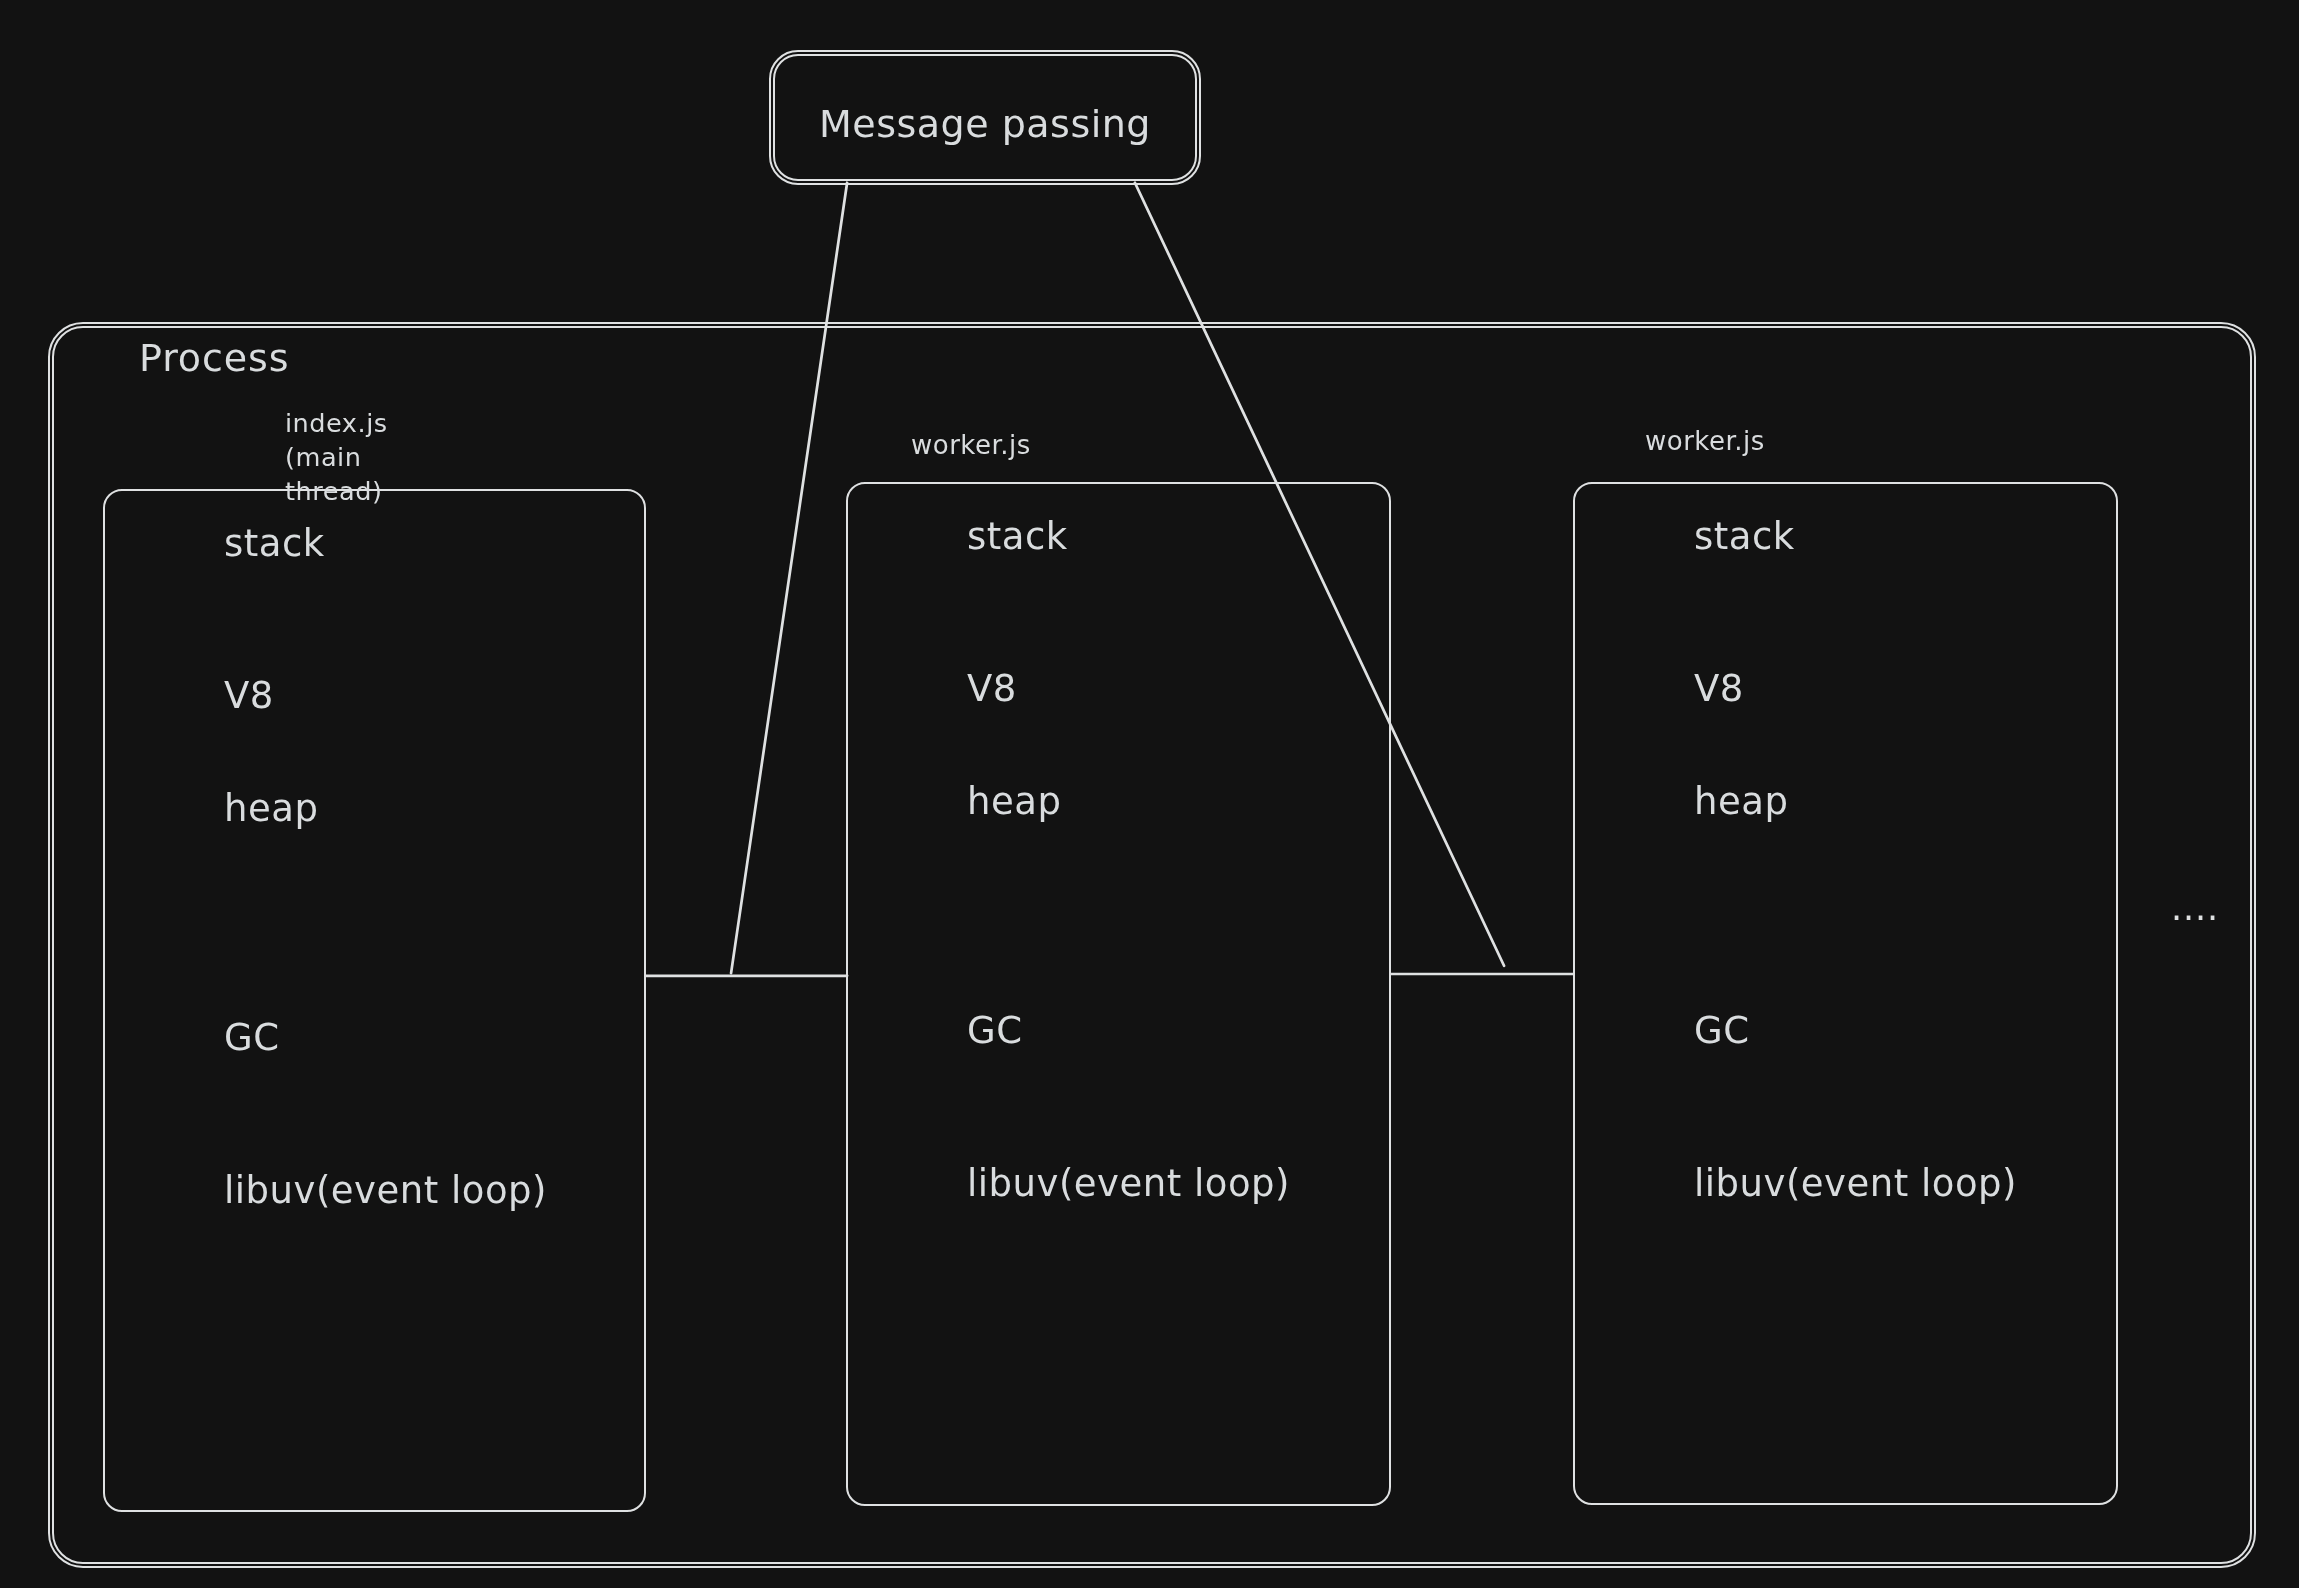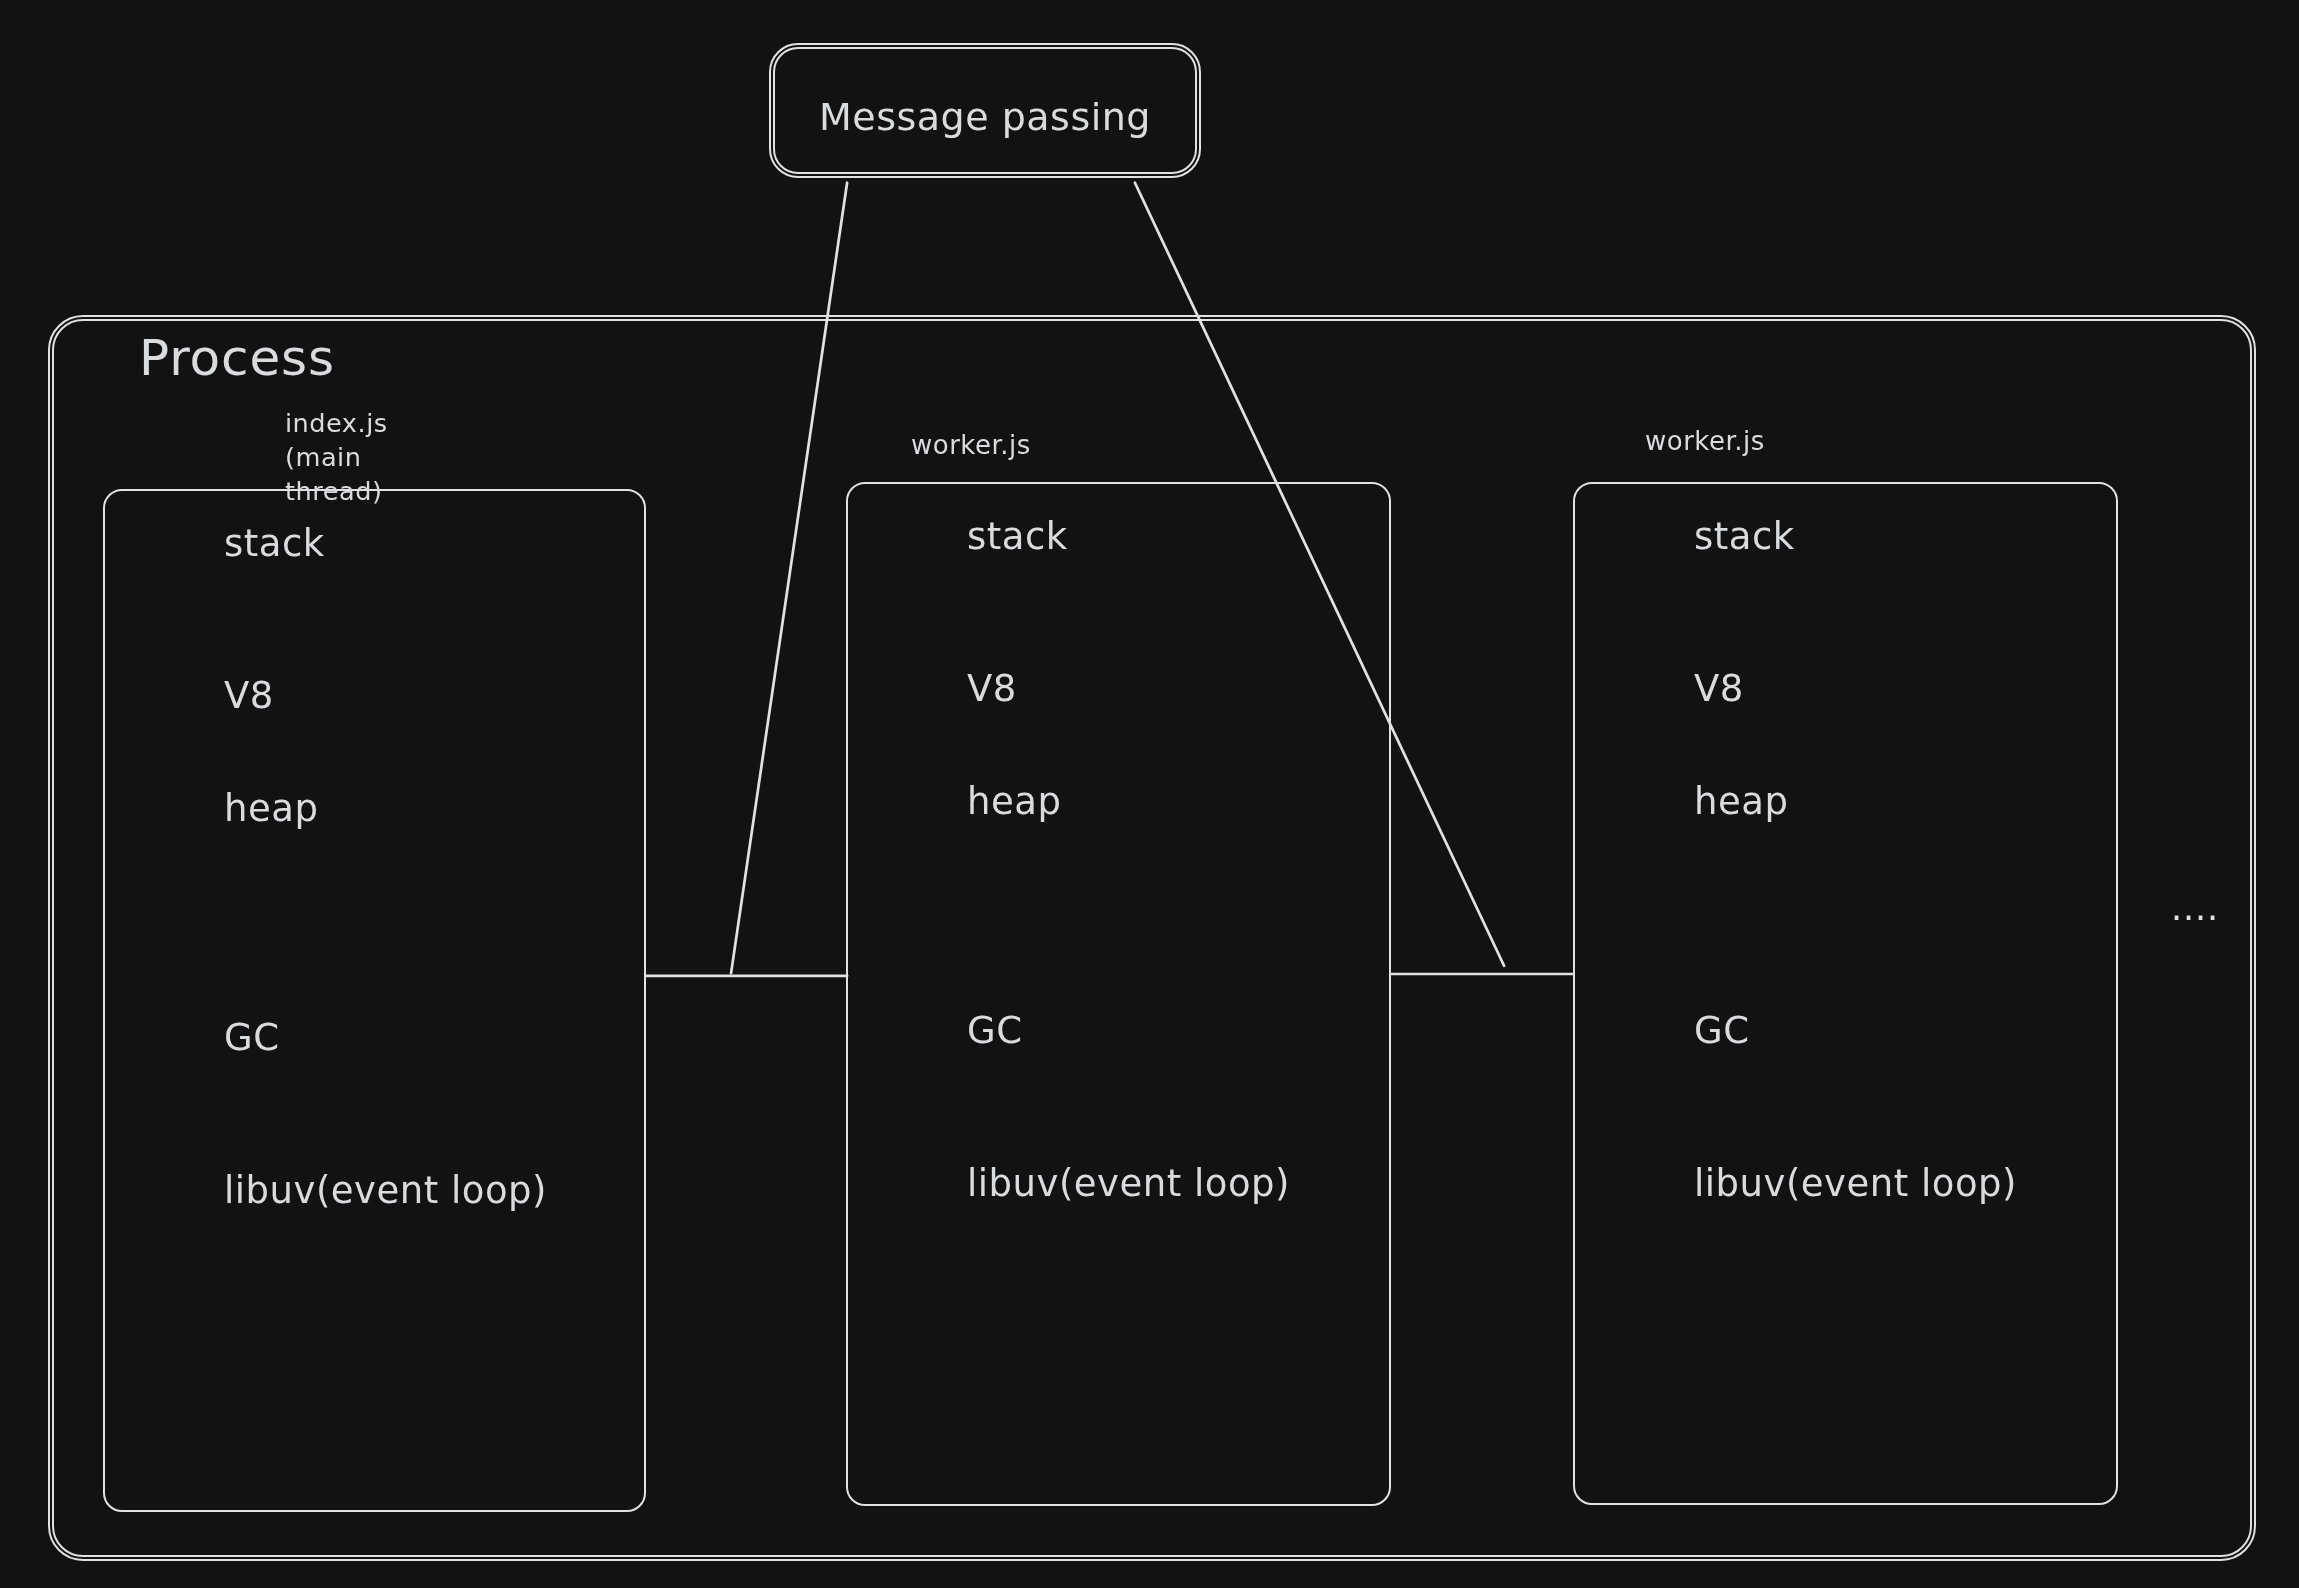"Message passing" .box.double { margin-top: none -> 7px }
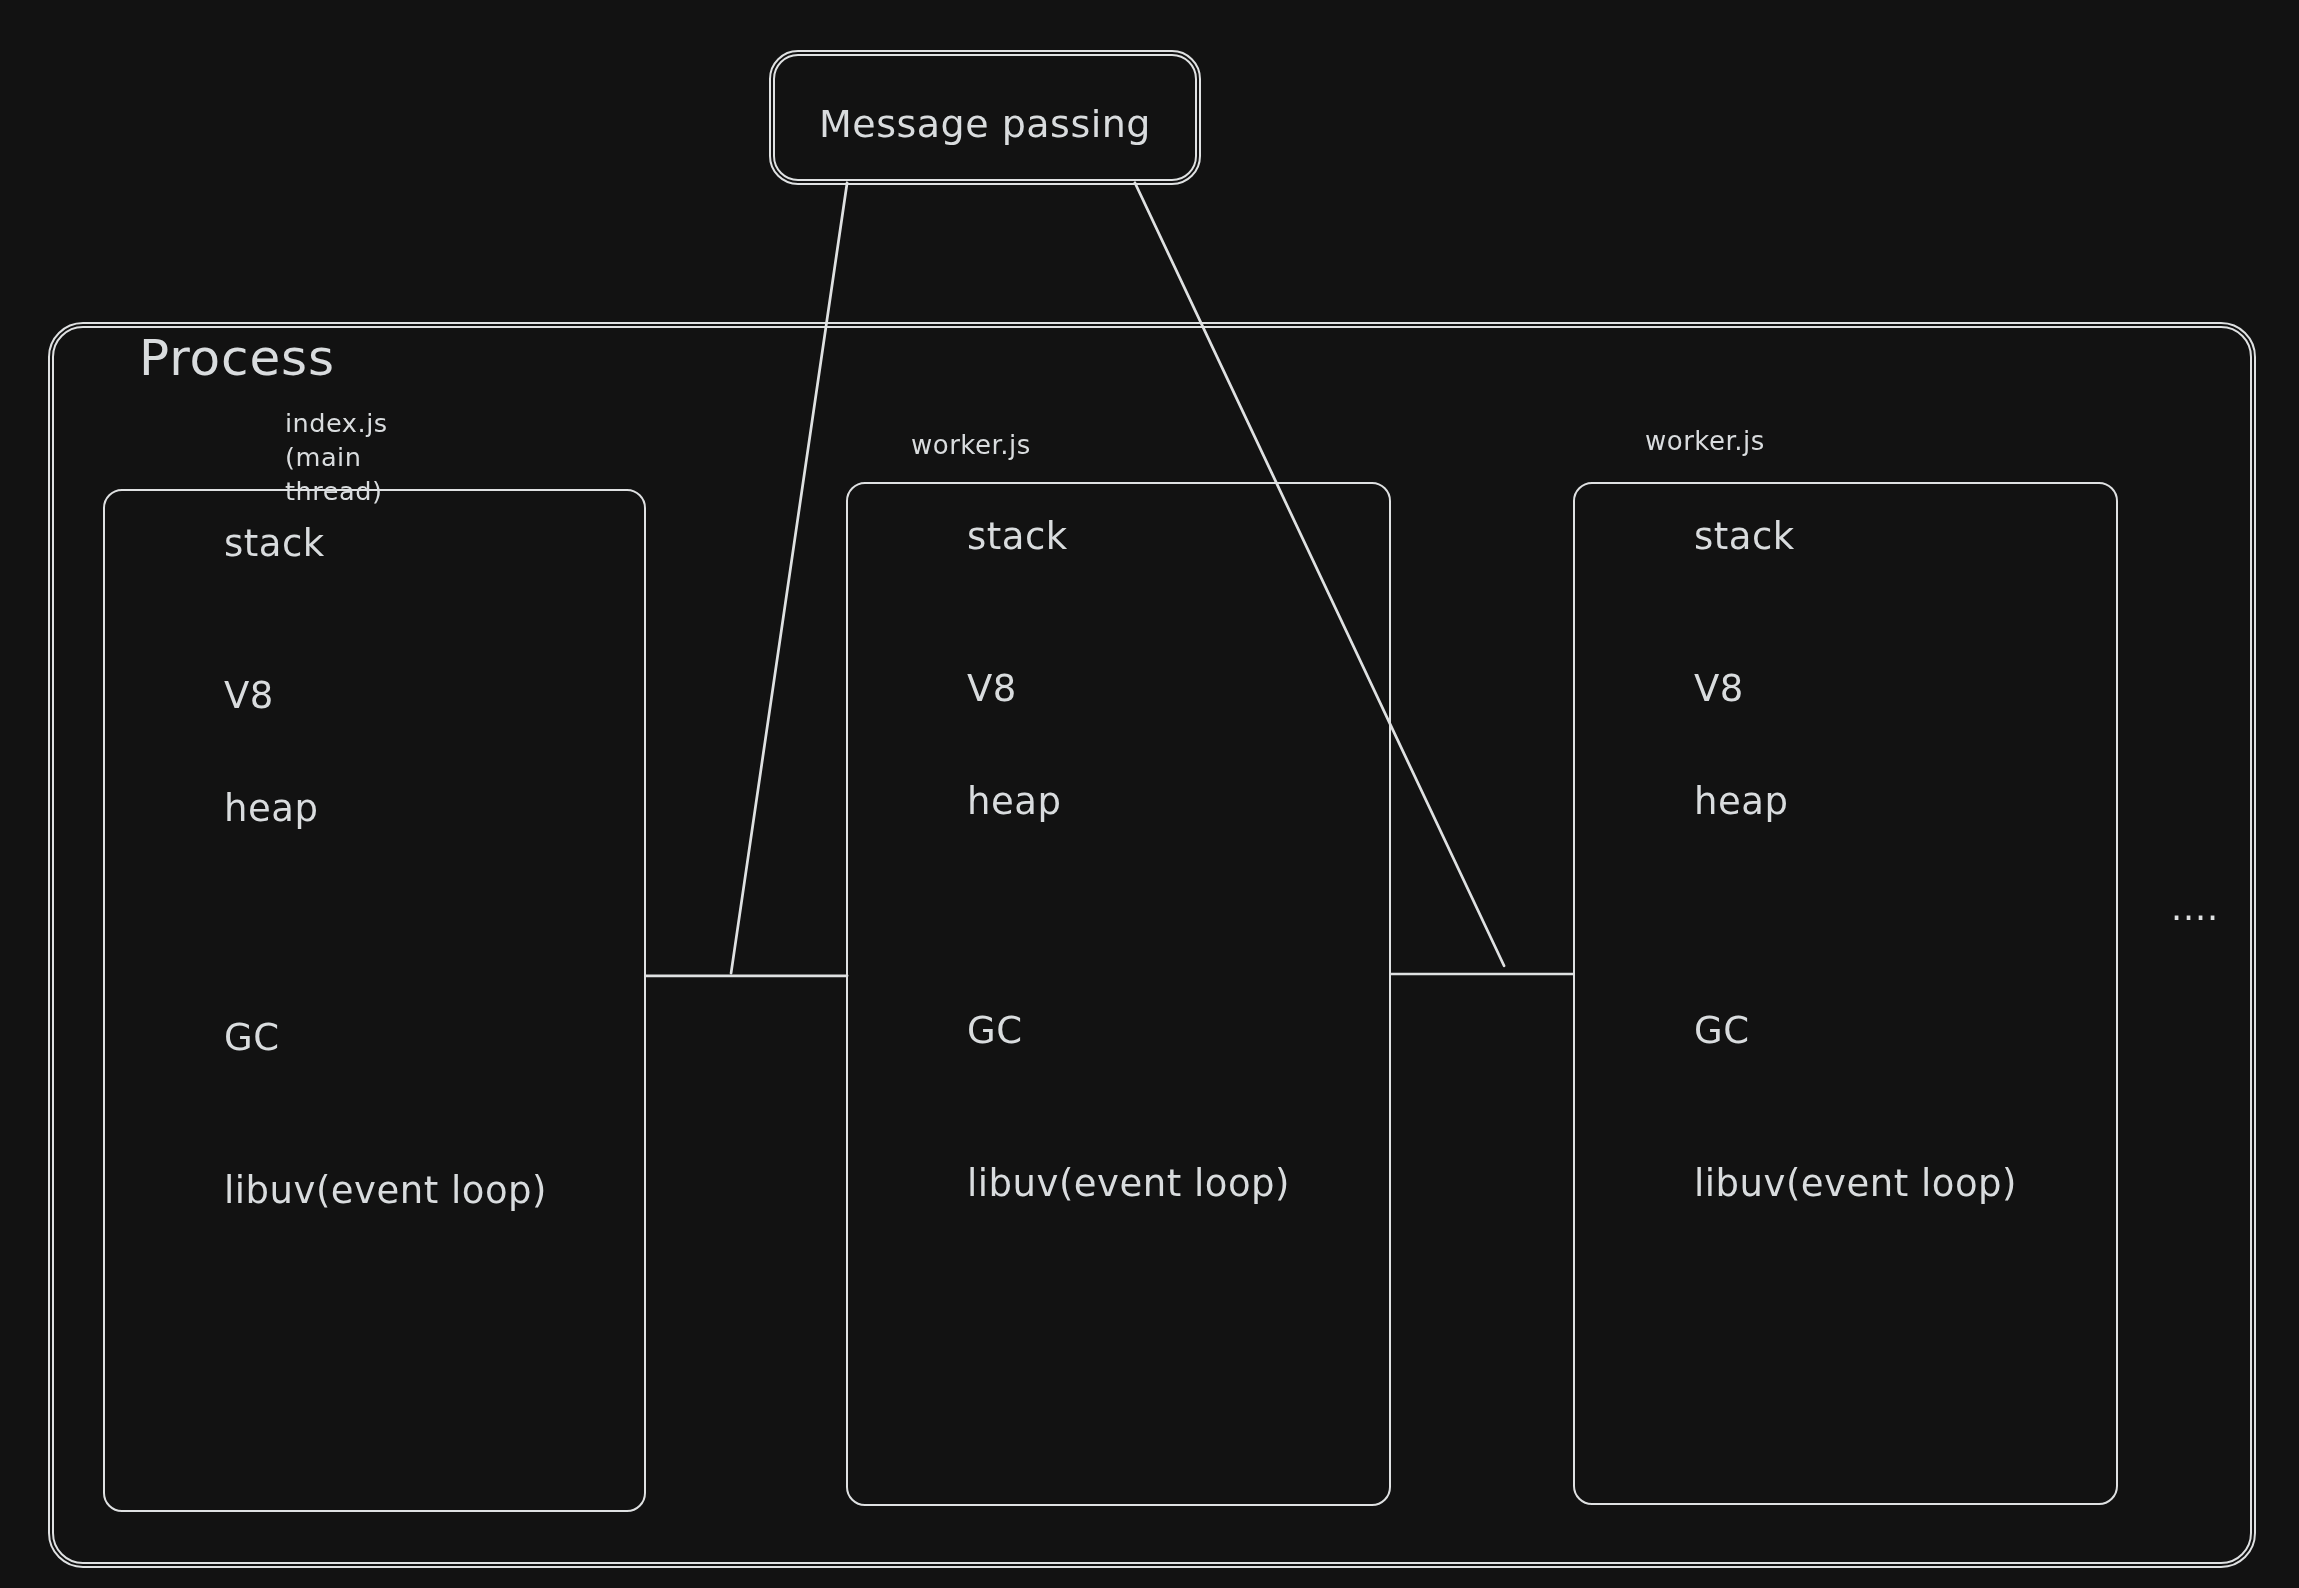"Process" .process-label { font-size: 50px -> 38px }
